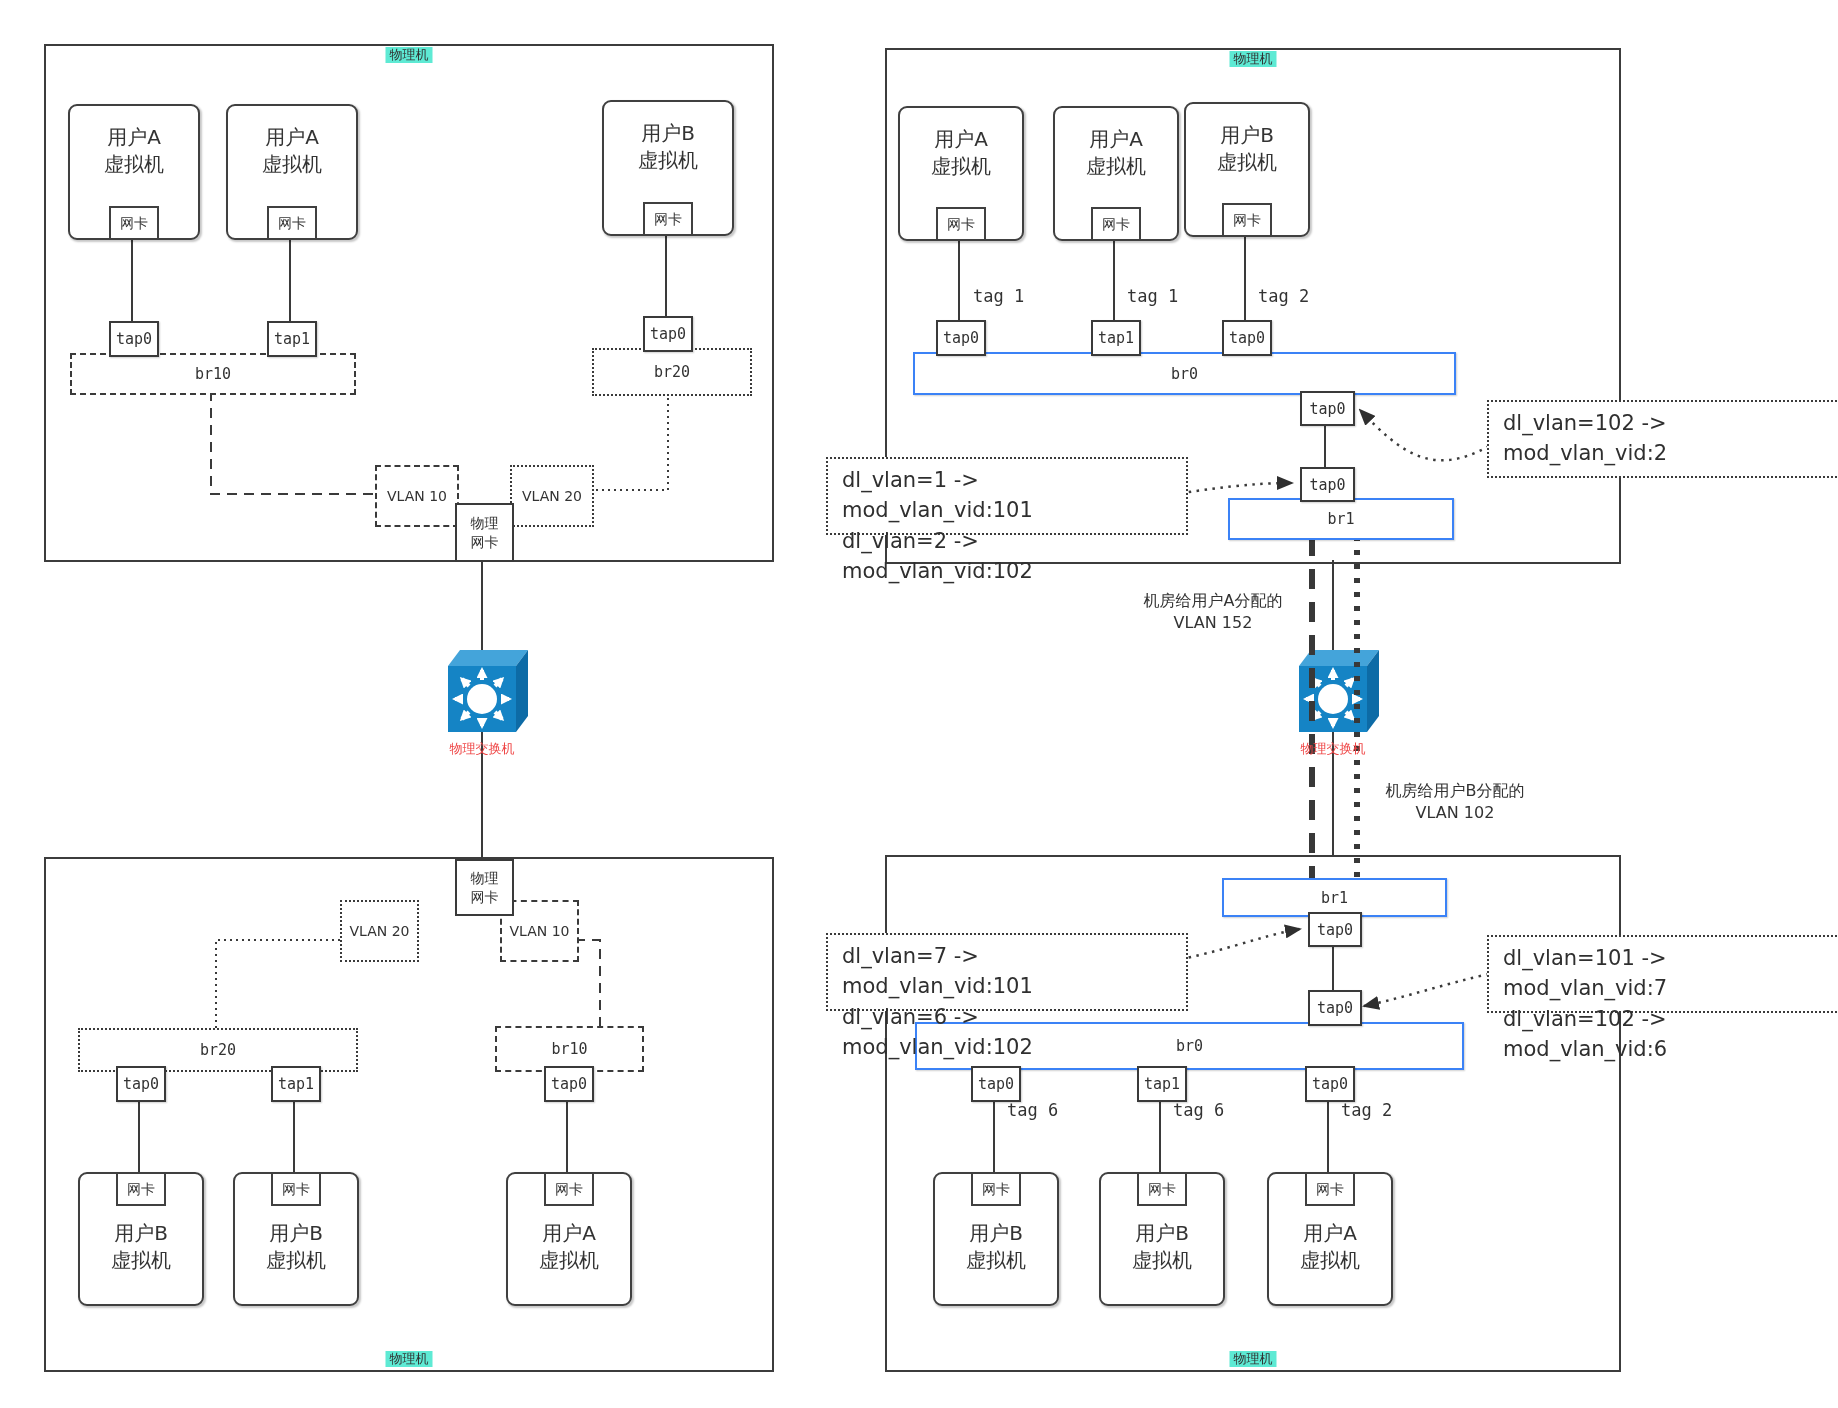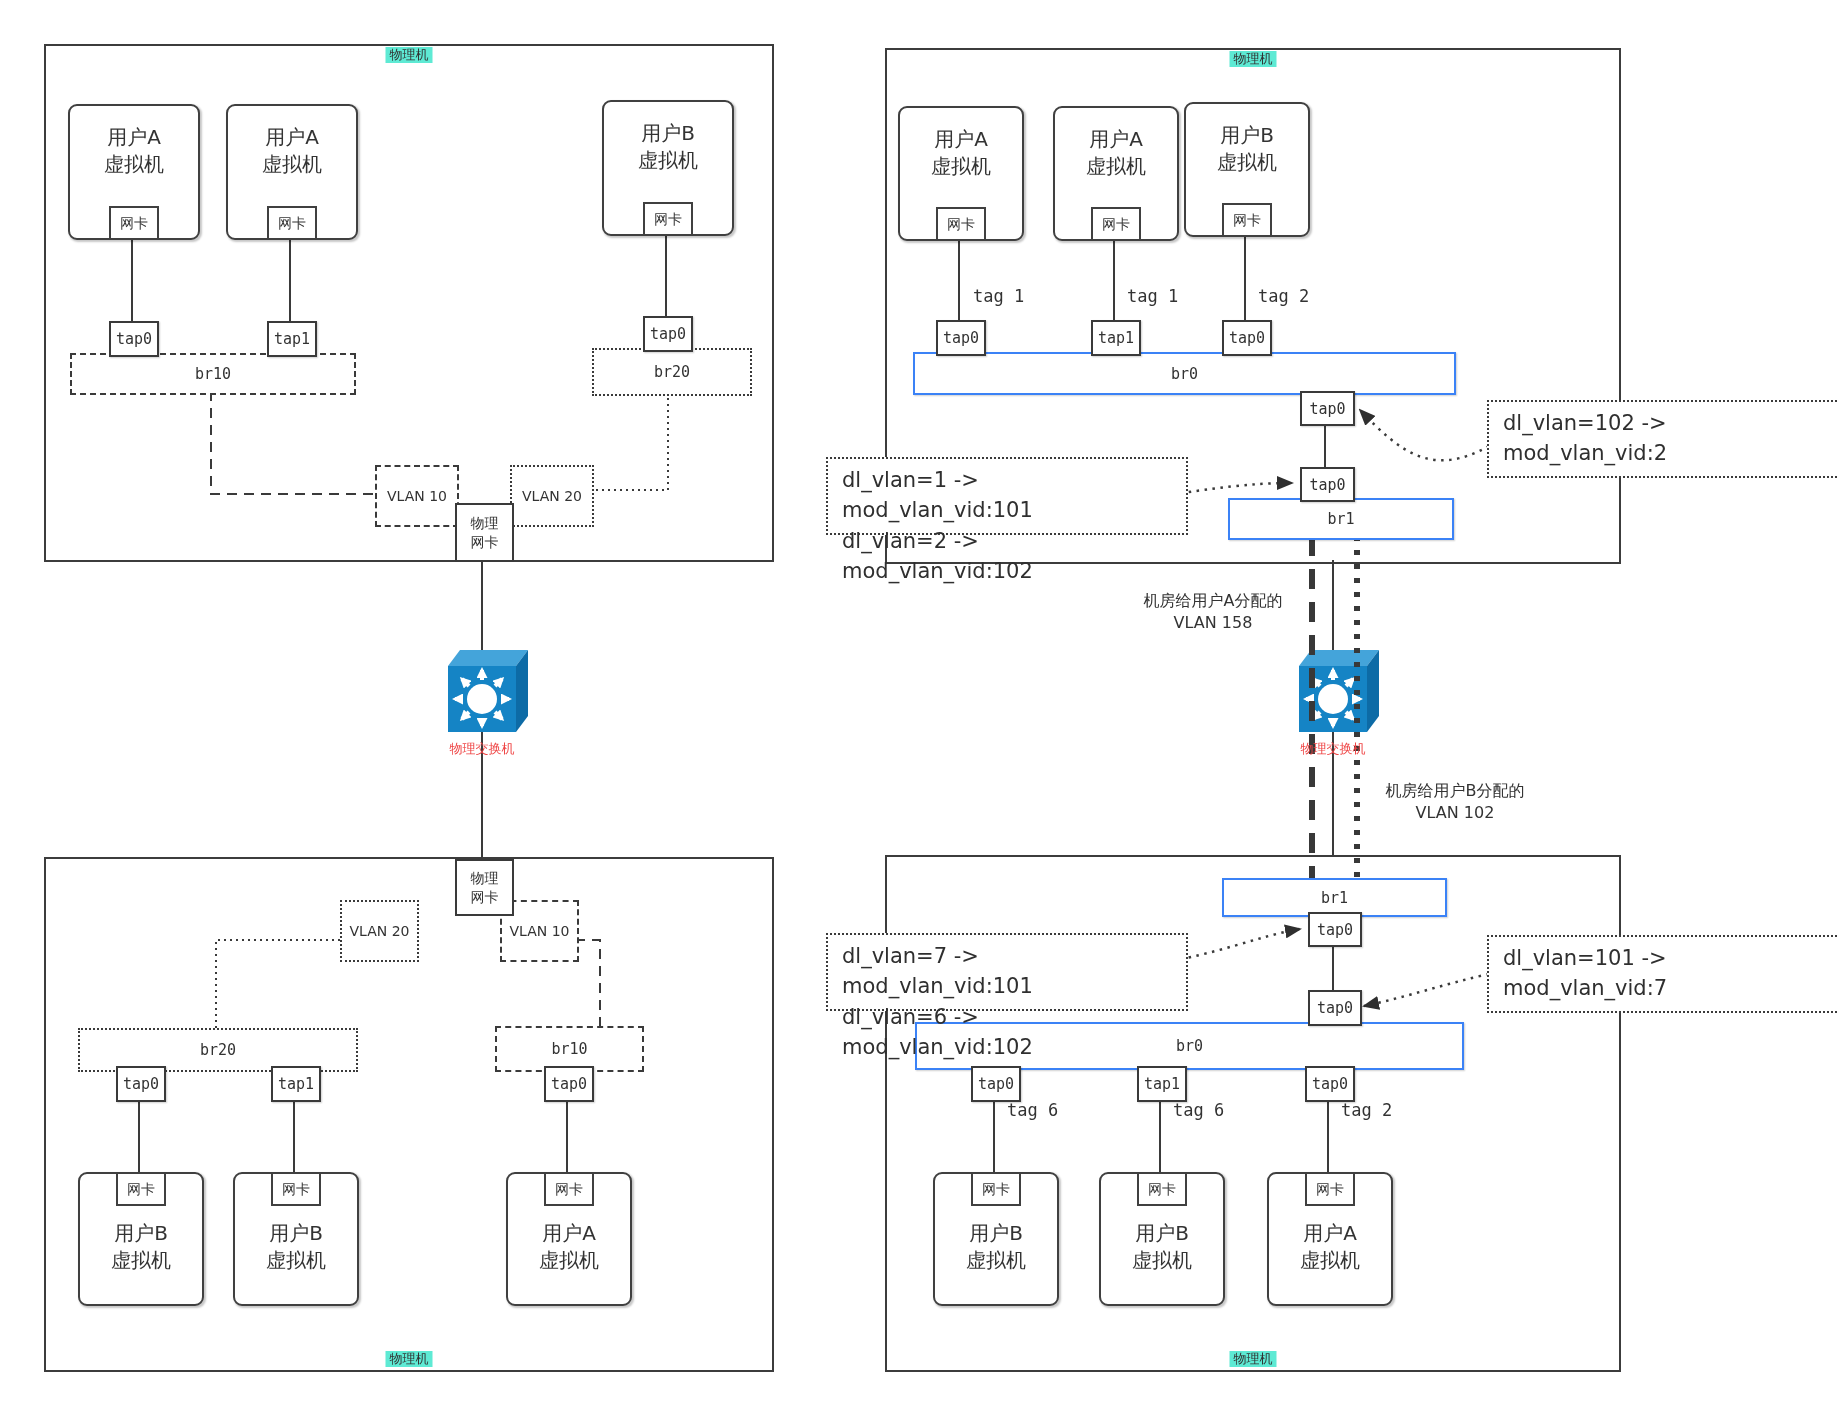"机房给用户A分配的" div.note { text: 158 -> 152 }
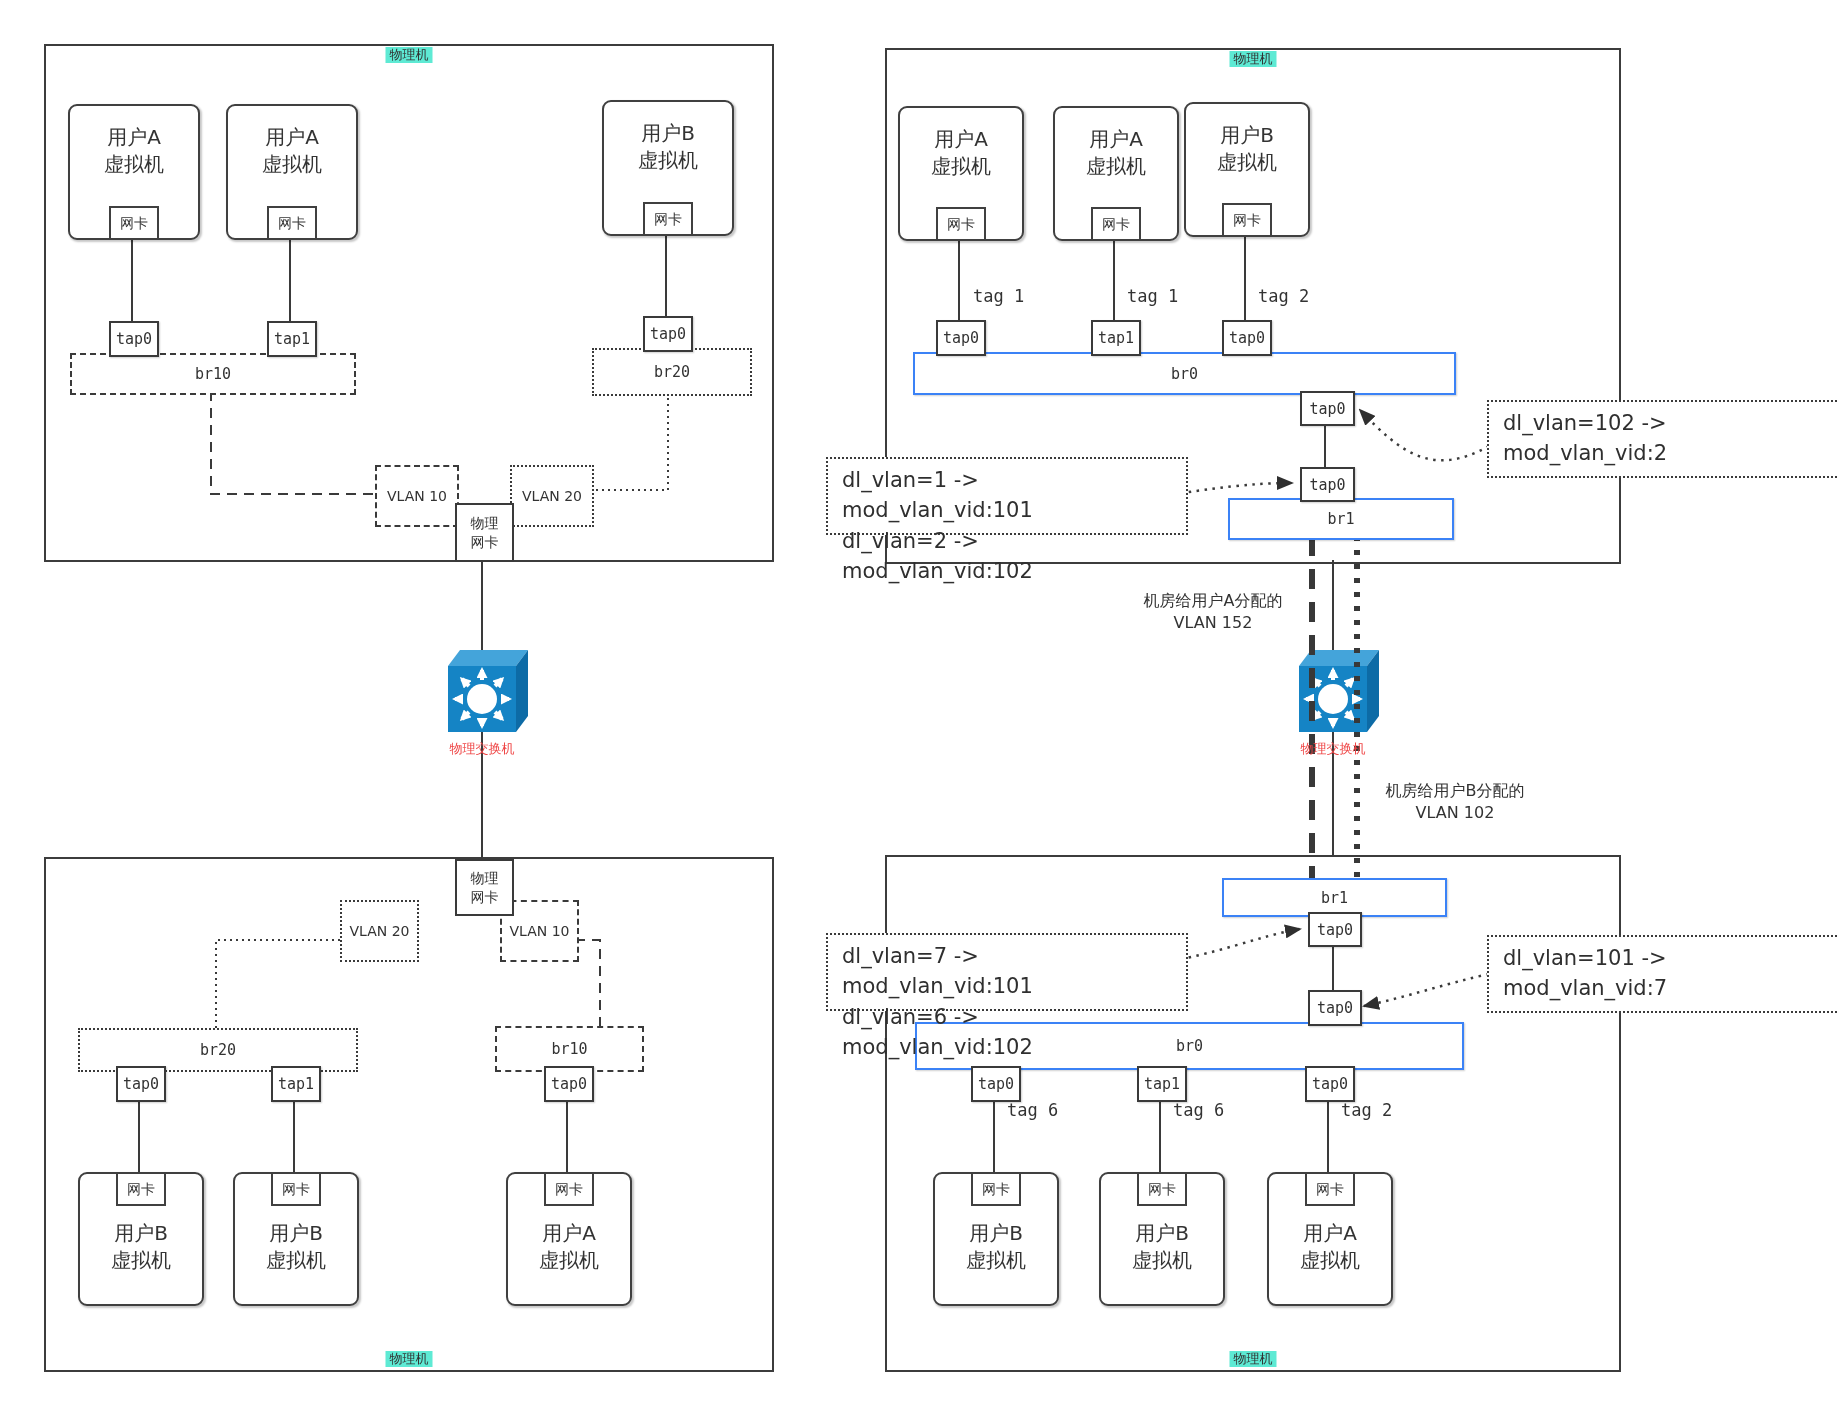"dl_vlan=102 -> mod_vlan_vid:6" div { html: none -> <div>dl_vlan=102 -&gt; mod_vlan_vid:6</div> }
